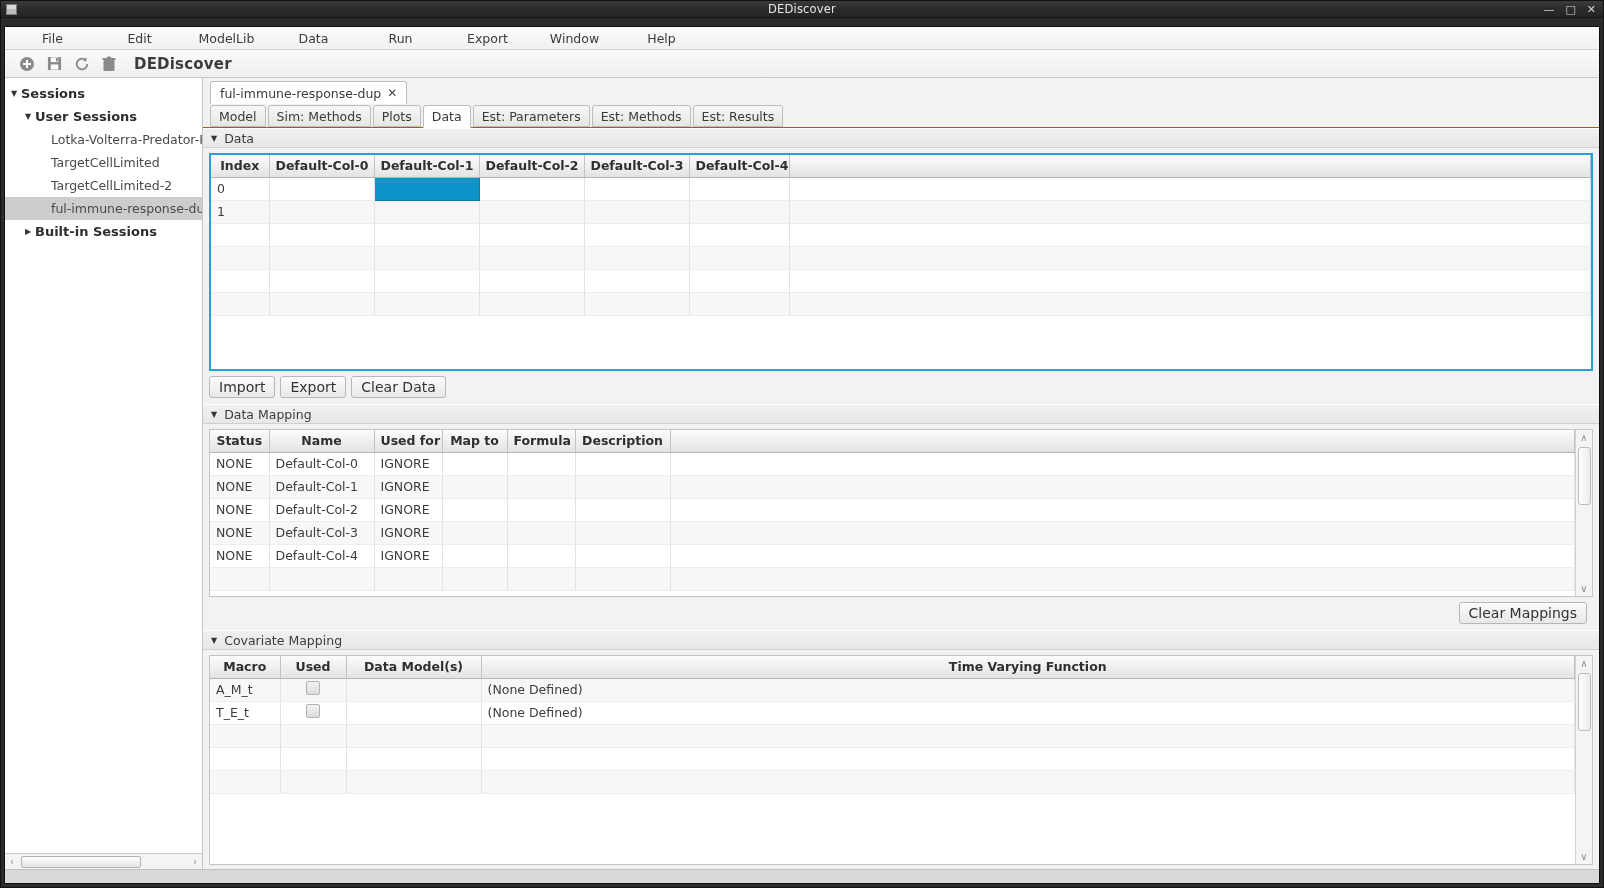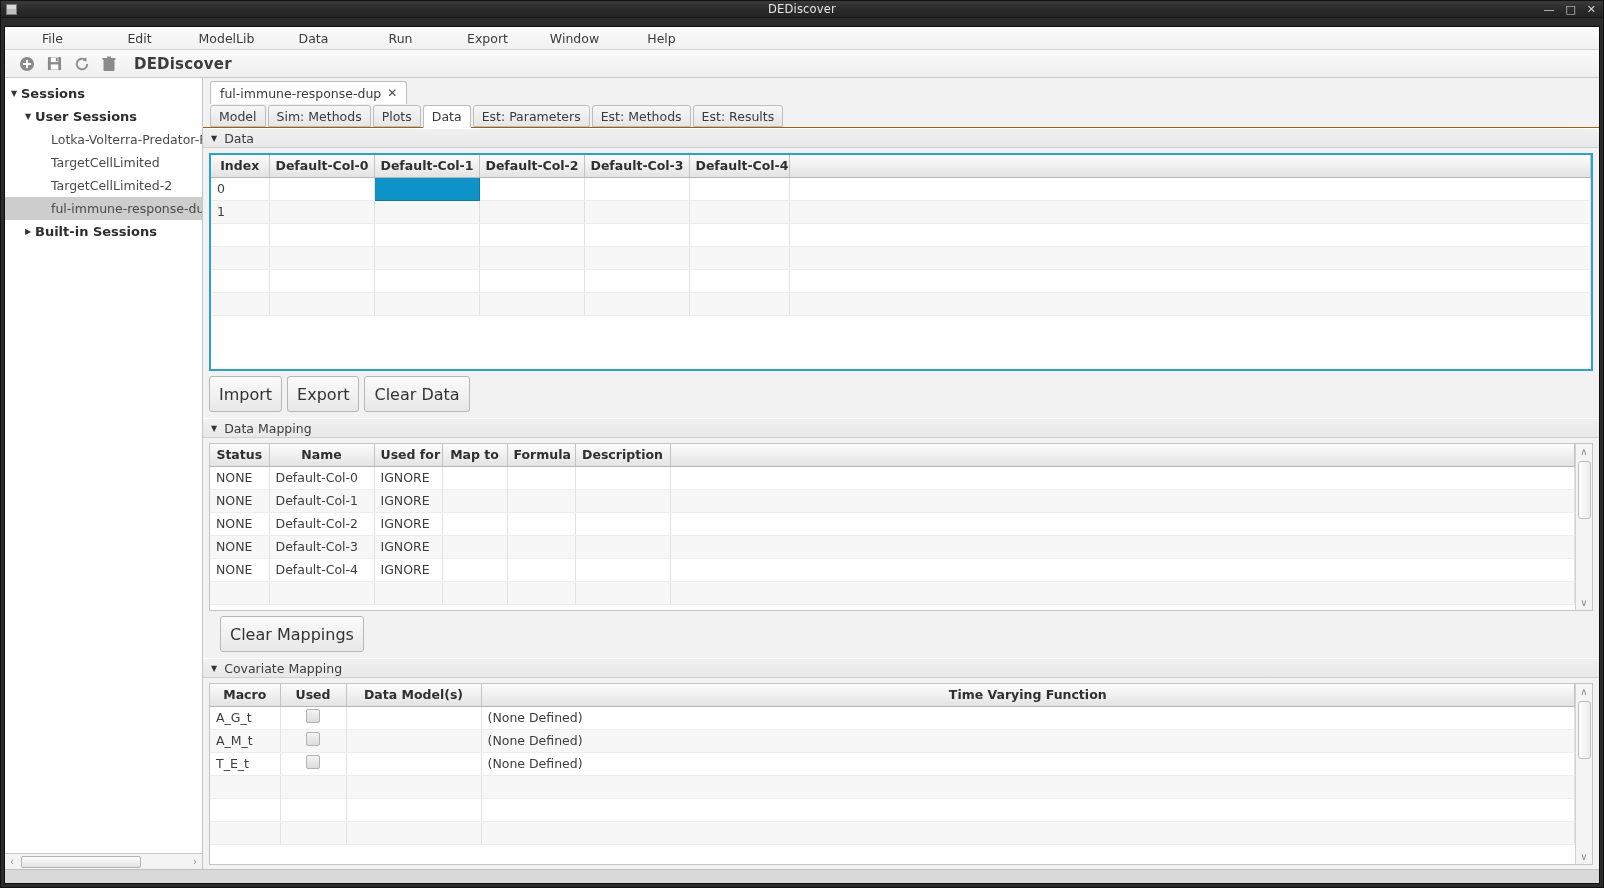"Import" .btn { font-size: 16px -> 14px; height: 36px -> 22px }
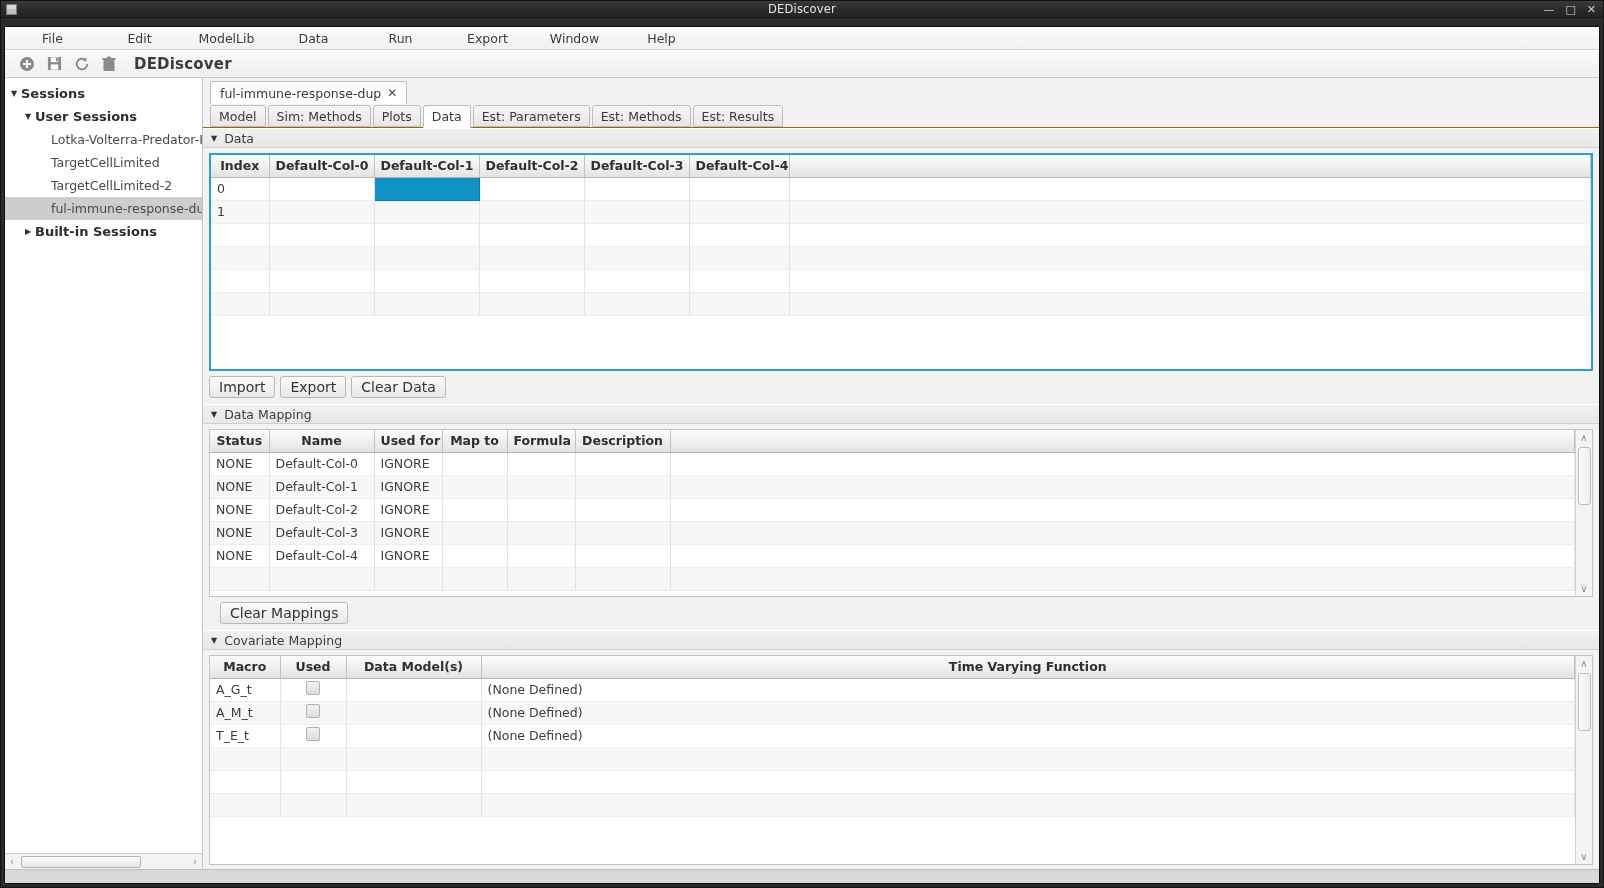"Clear Mappings" div.btnrow { justify-content: none -> flex-end }
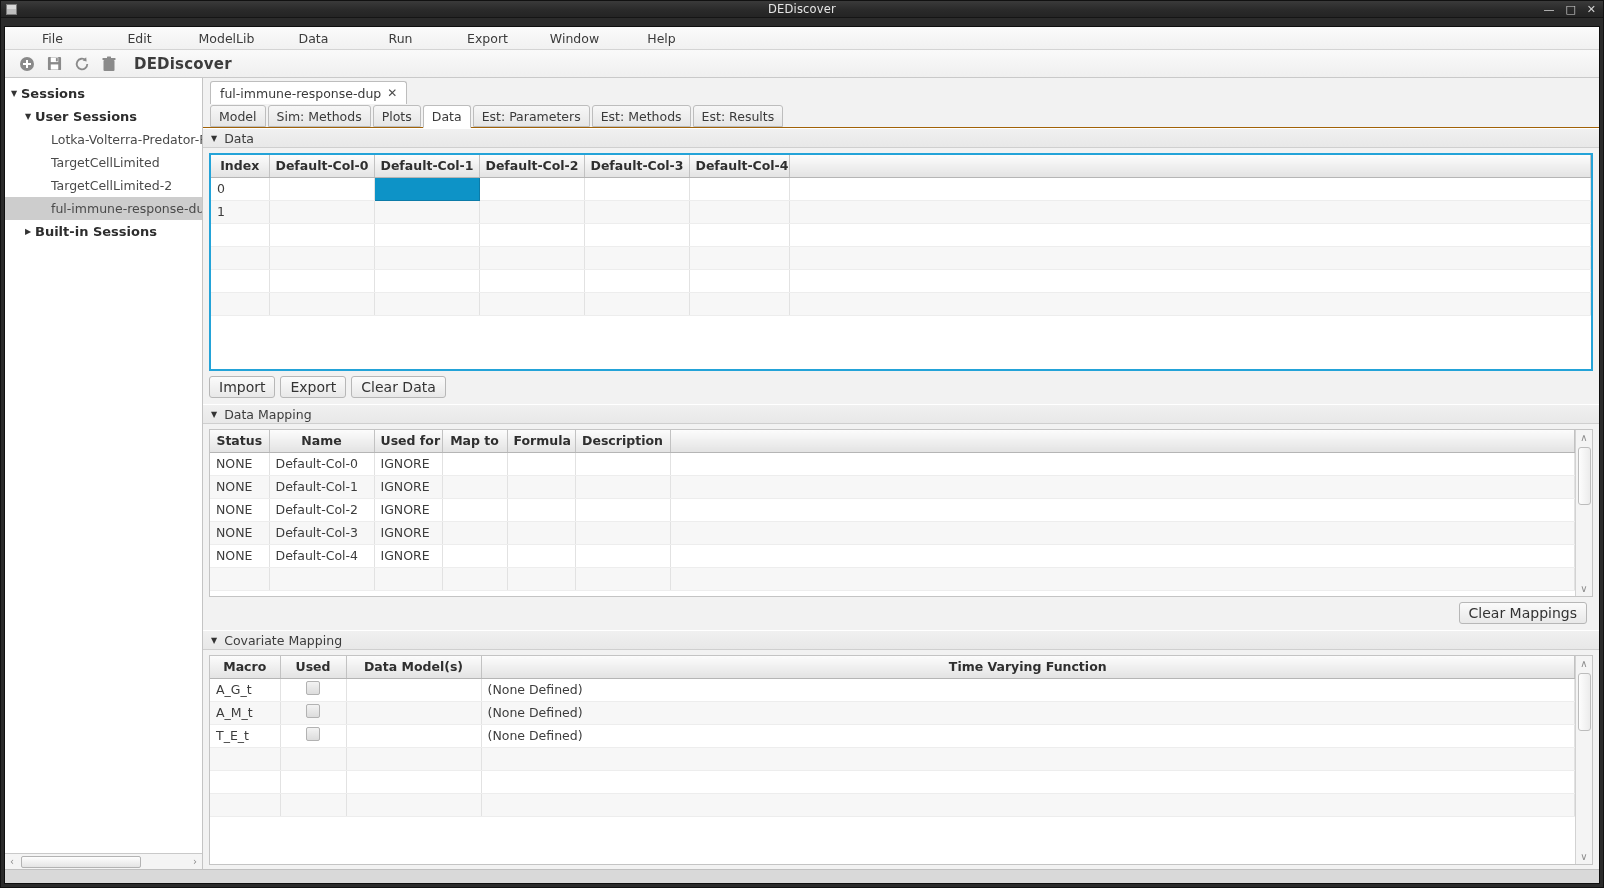"A_G_t" tr.odd { html: <tr> <td>A_G_t</td> <td><span></span></td> <td></td> <td>(None Defined)</td> </tr> -> none }
